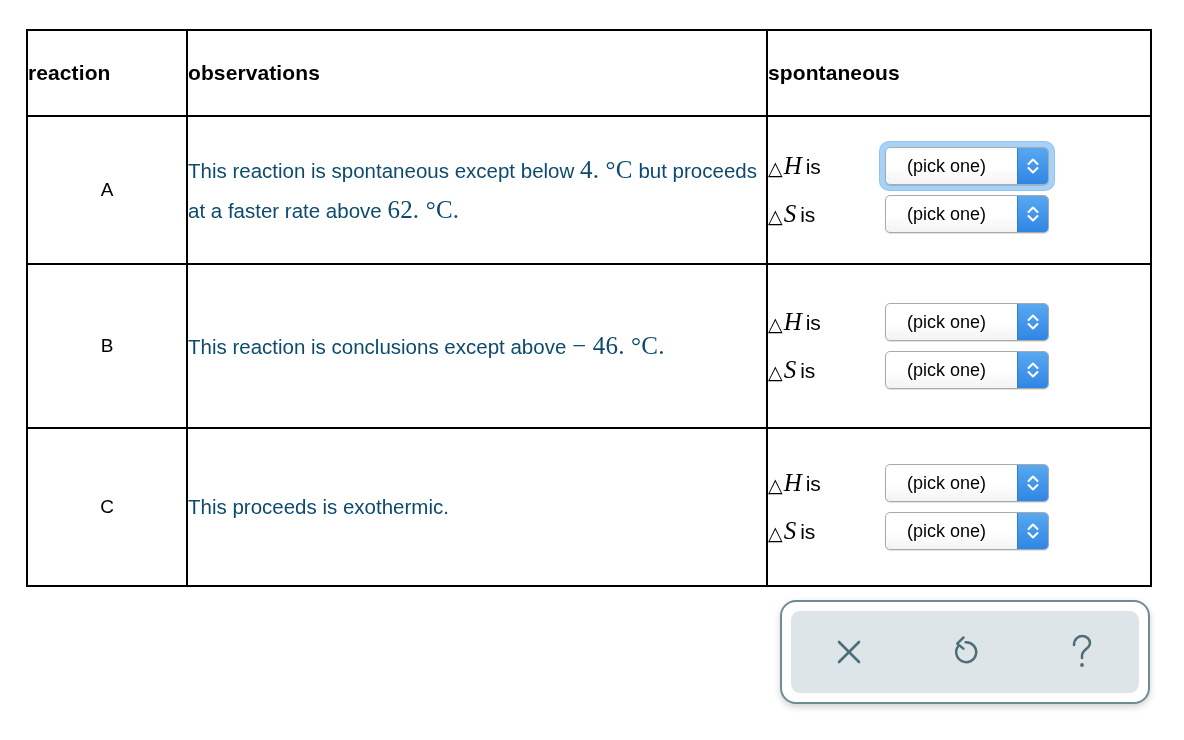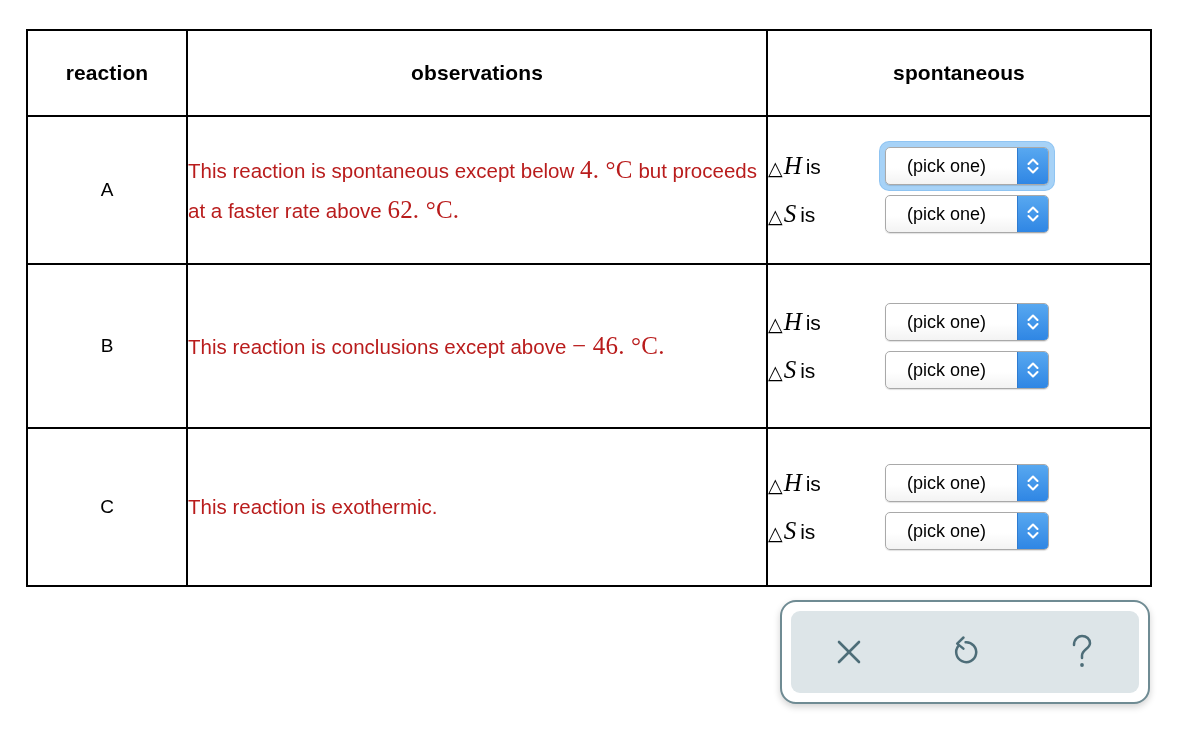"reaction" .hdr-cell { text-align: center -> left }
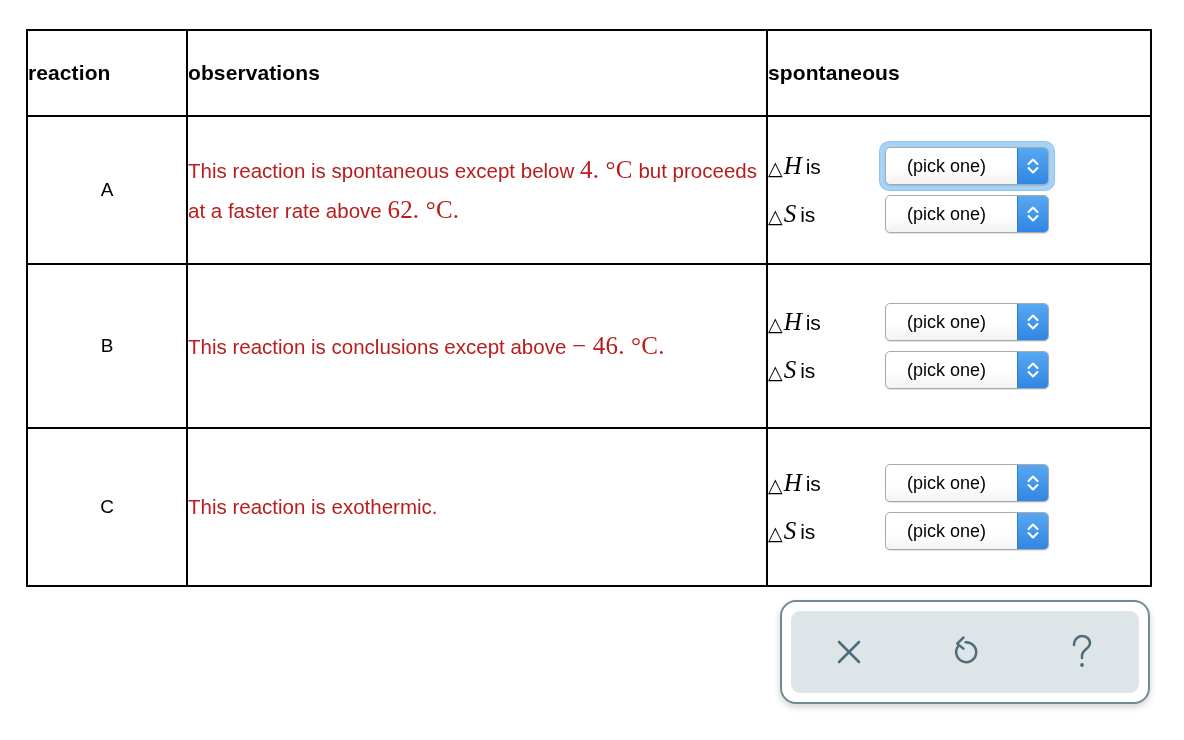"This reaction is spontaneous except" .obs-cell { color: #b91c1c -> #0c4a6e }
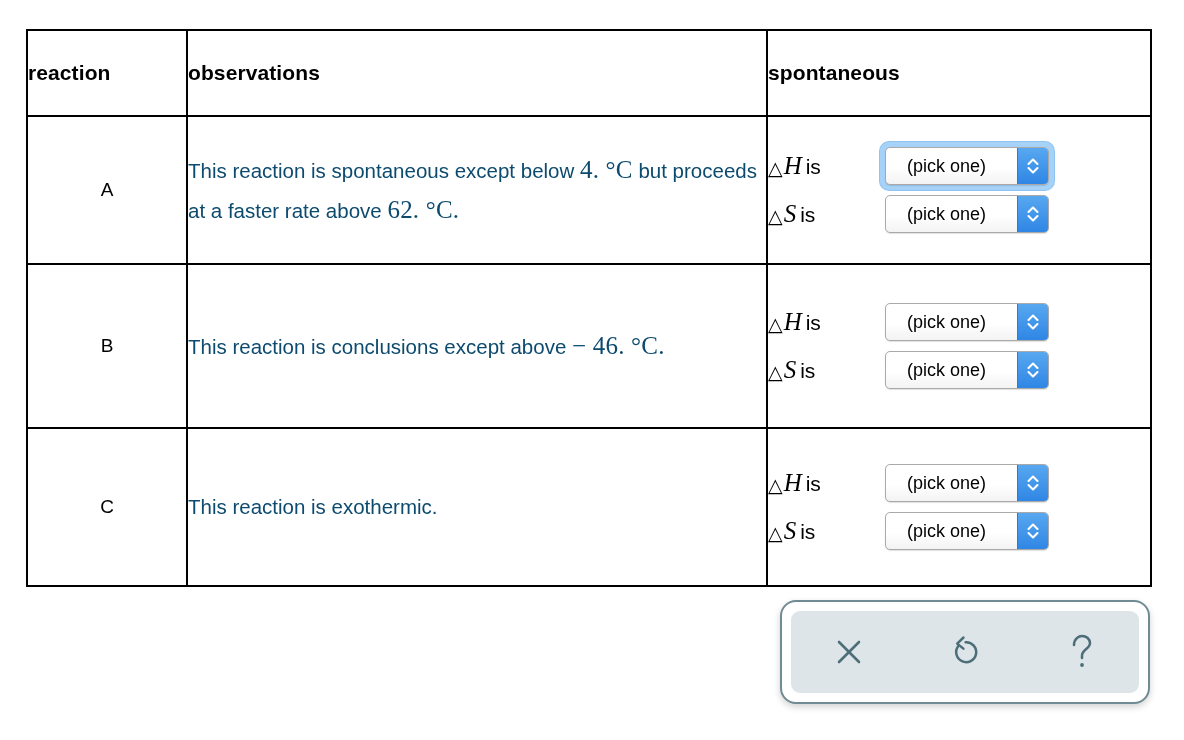"This reaction is exothermic." span { text: reaction -> proceeds }
